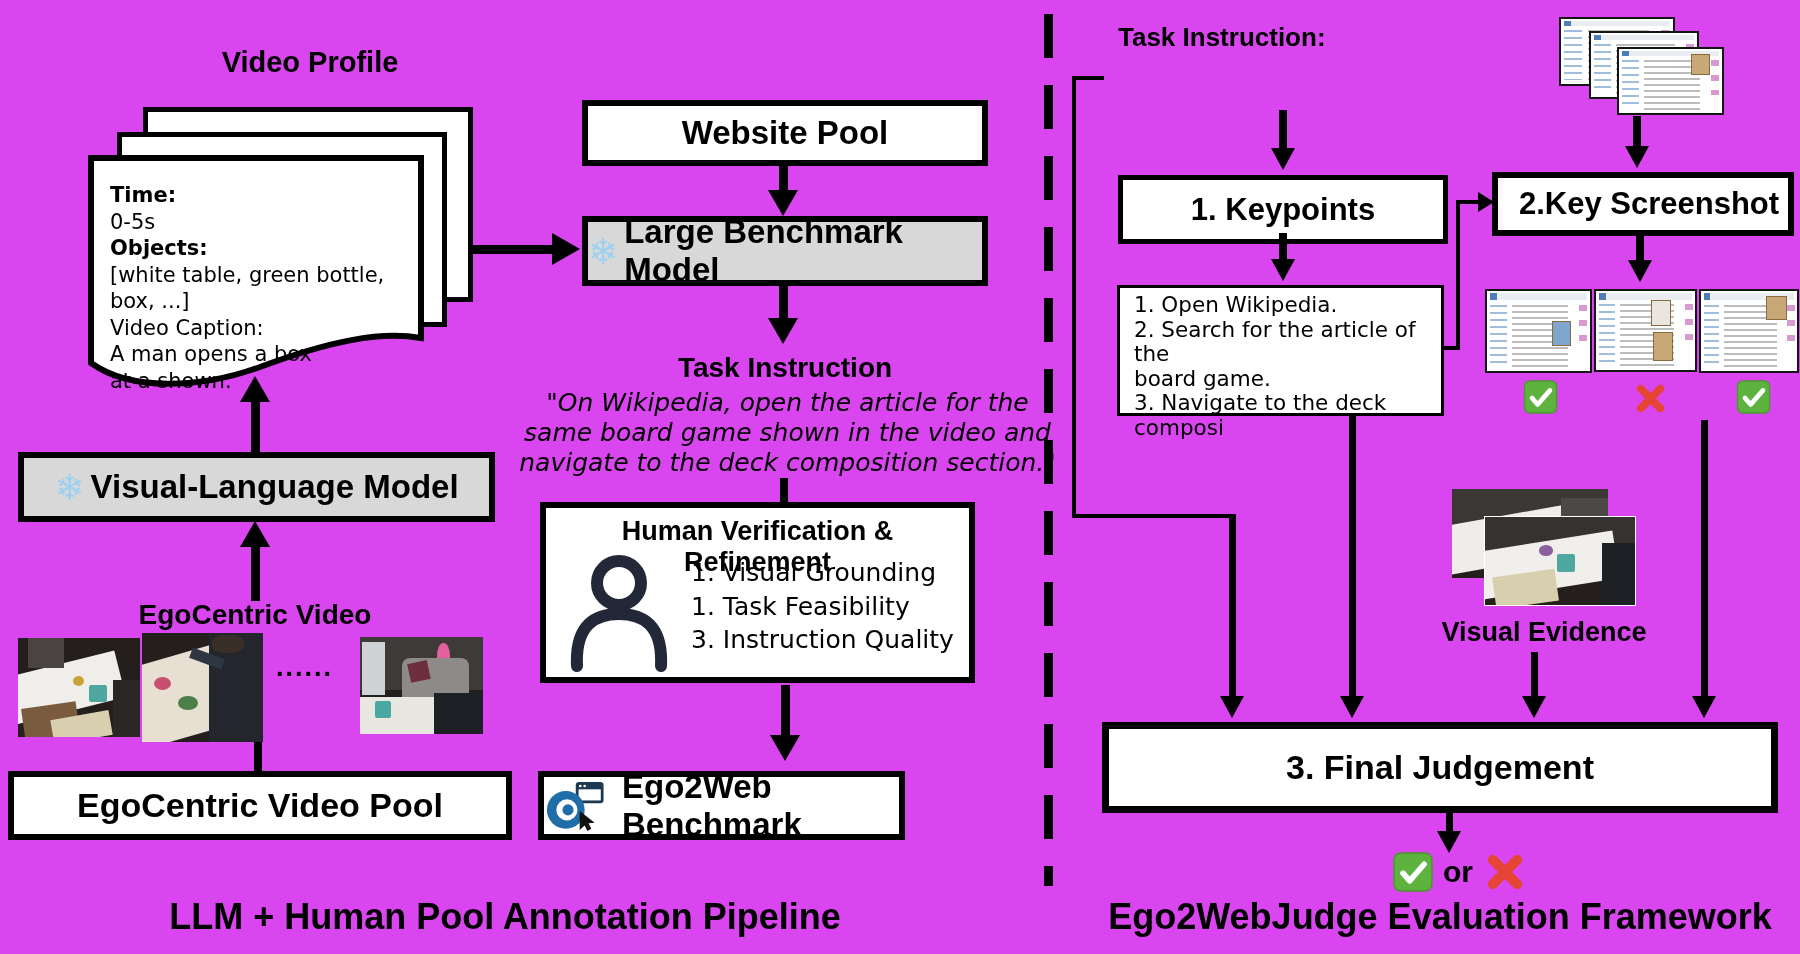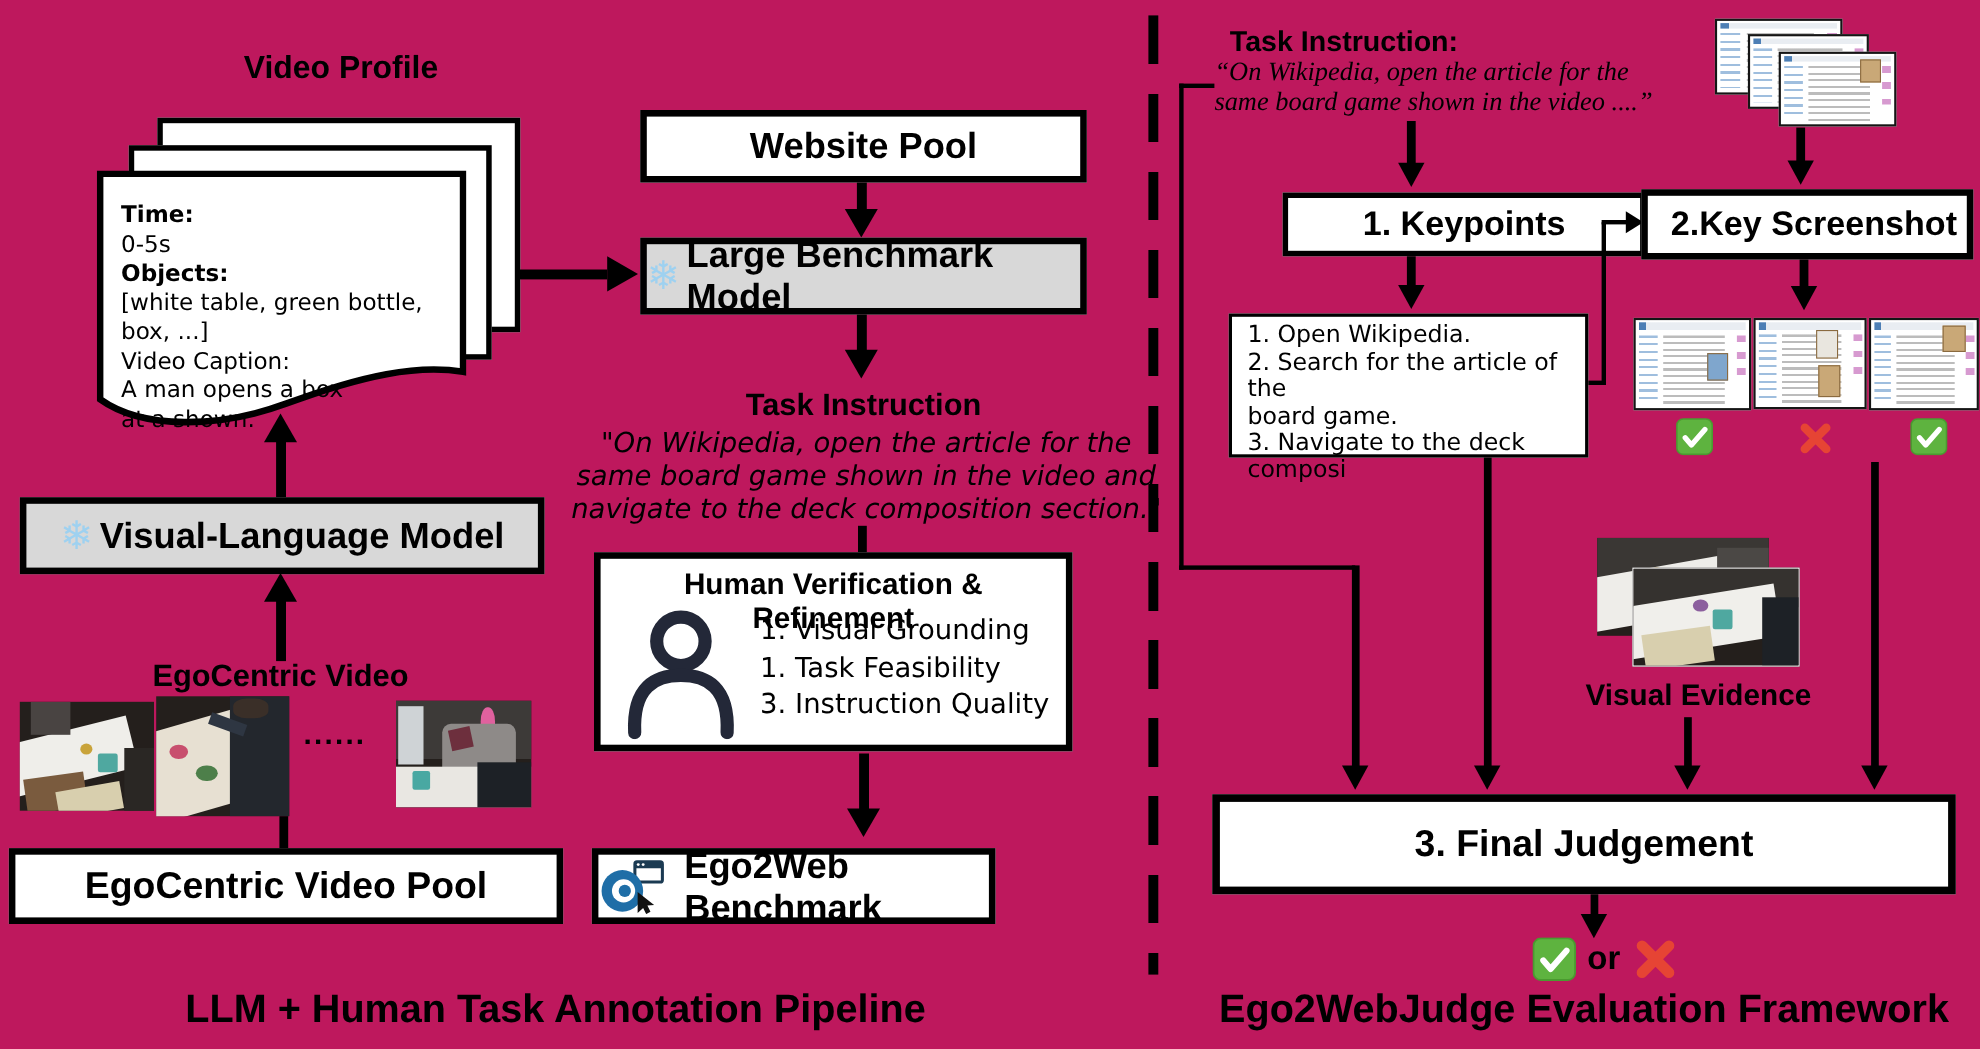"Video Profile" #stage { background: #be185d -> #d946ef }
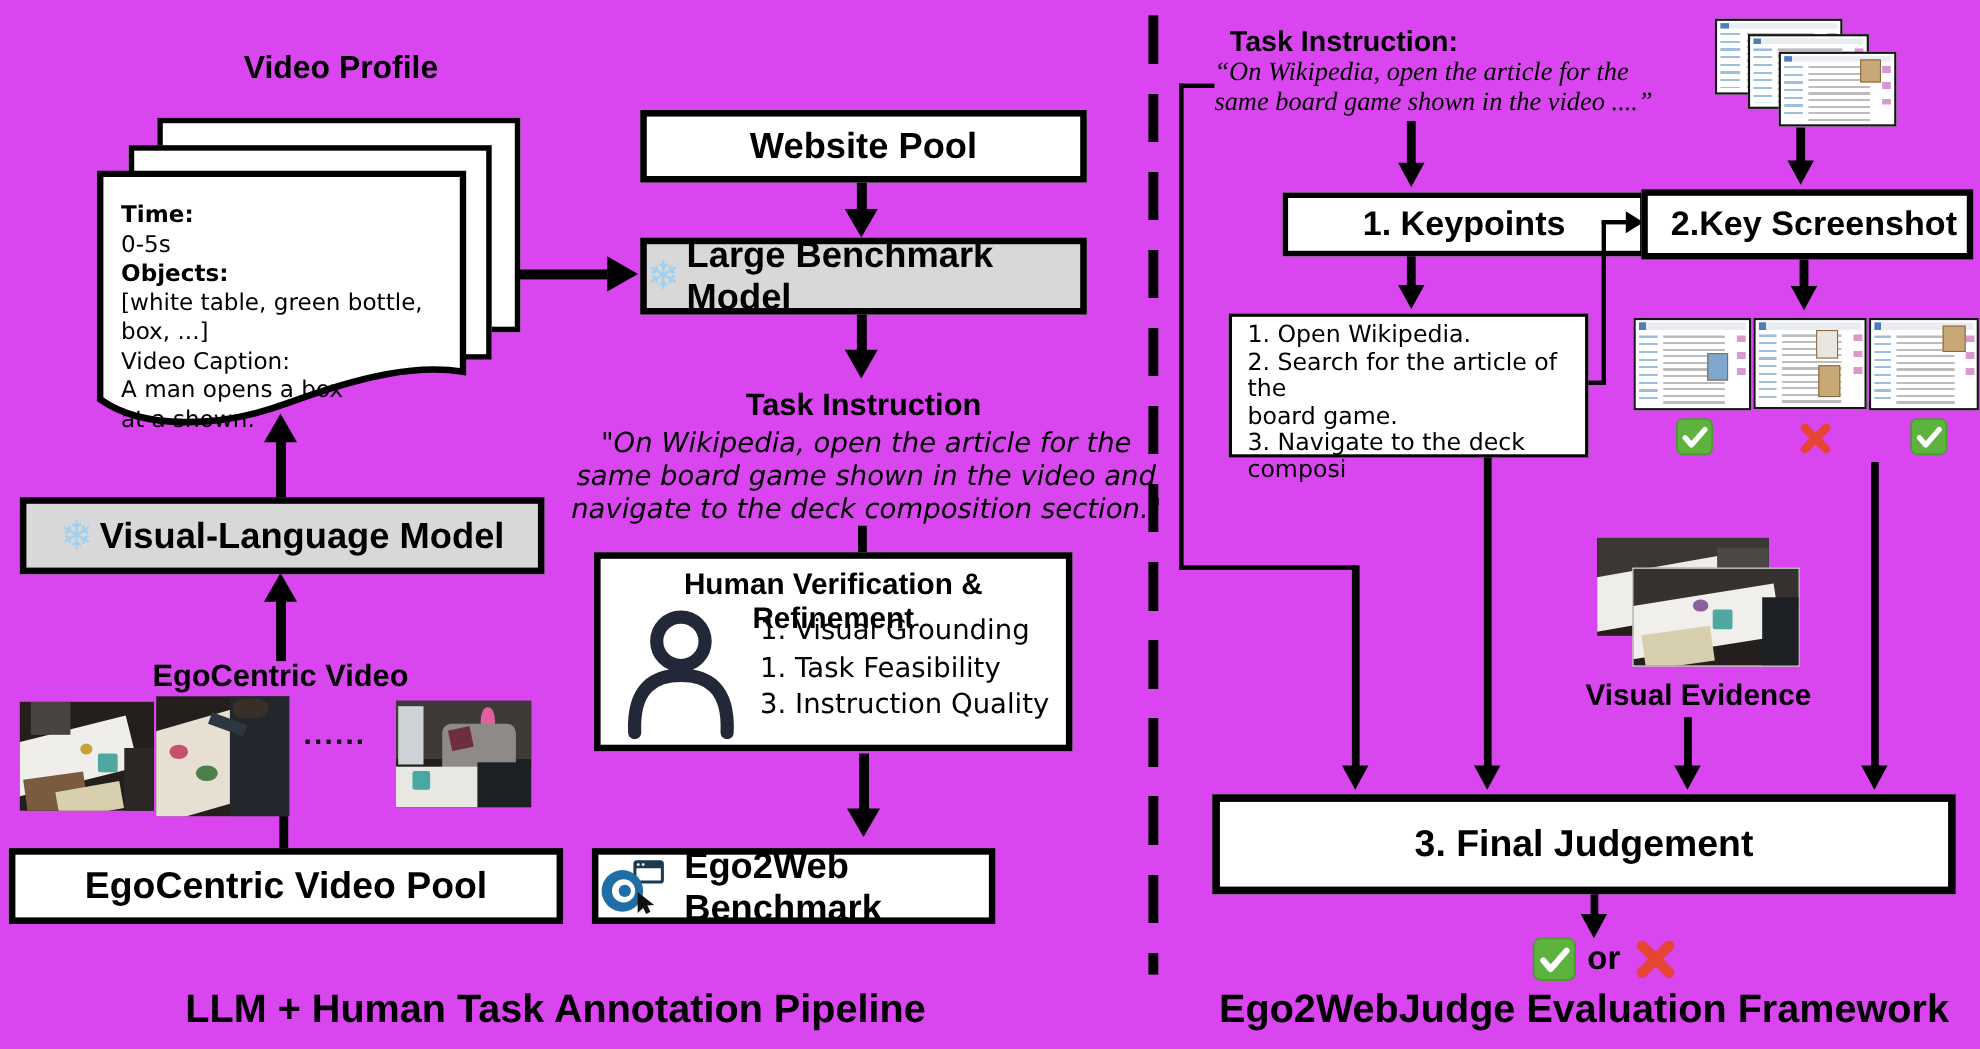"“On Wikipedia, open the article" div.abs { html: <div> <div>“On Wikipedia, open the article for the</div> <div>same board game shown in the video ....”</div> </div> -> none }
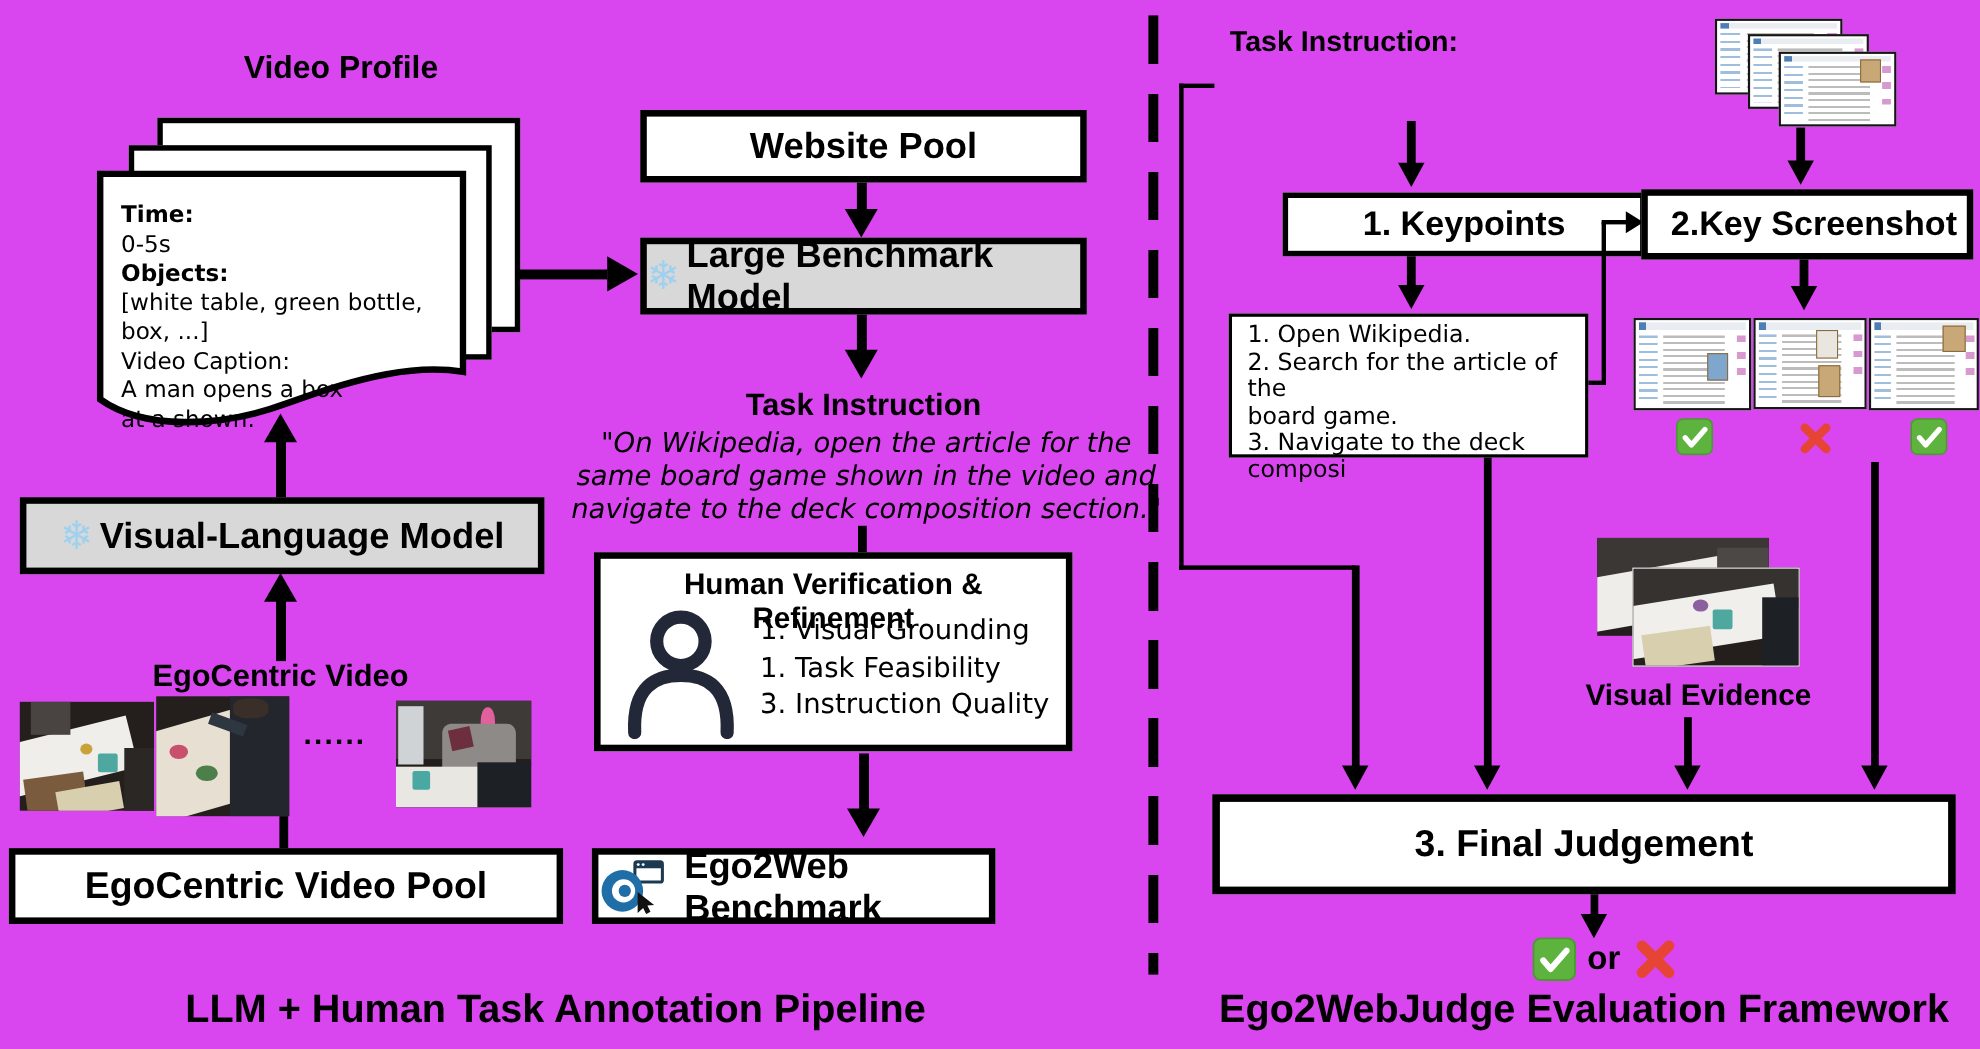"1. Keypoints" div.box { height: 58px -> 69px; left: 1166px -> 1118px }
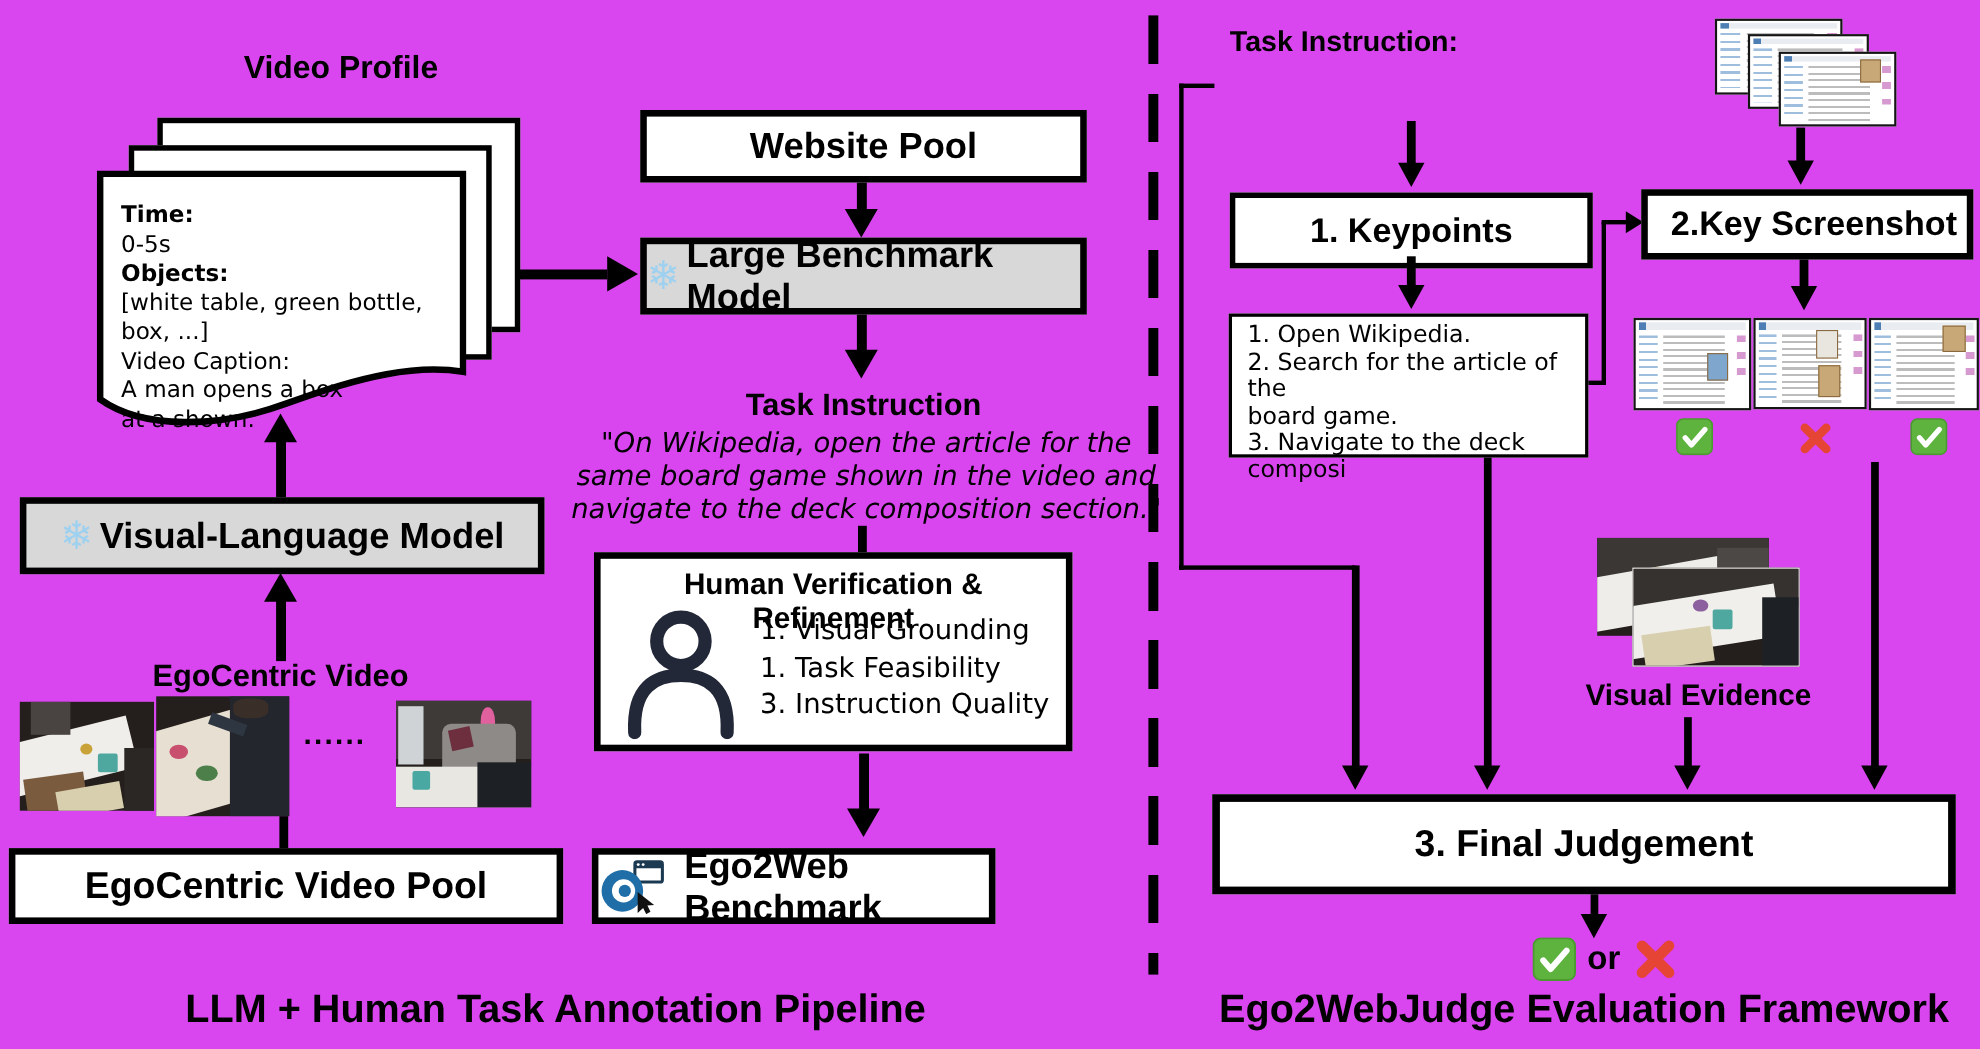"LLM + Human Task Annotation" div.abs { text: Task -> Pool }
